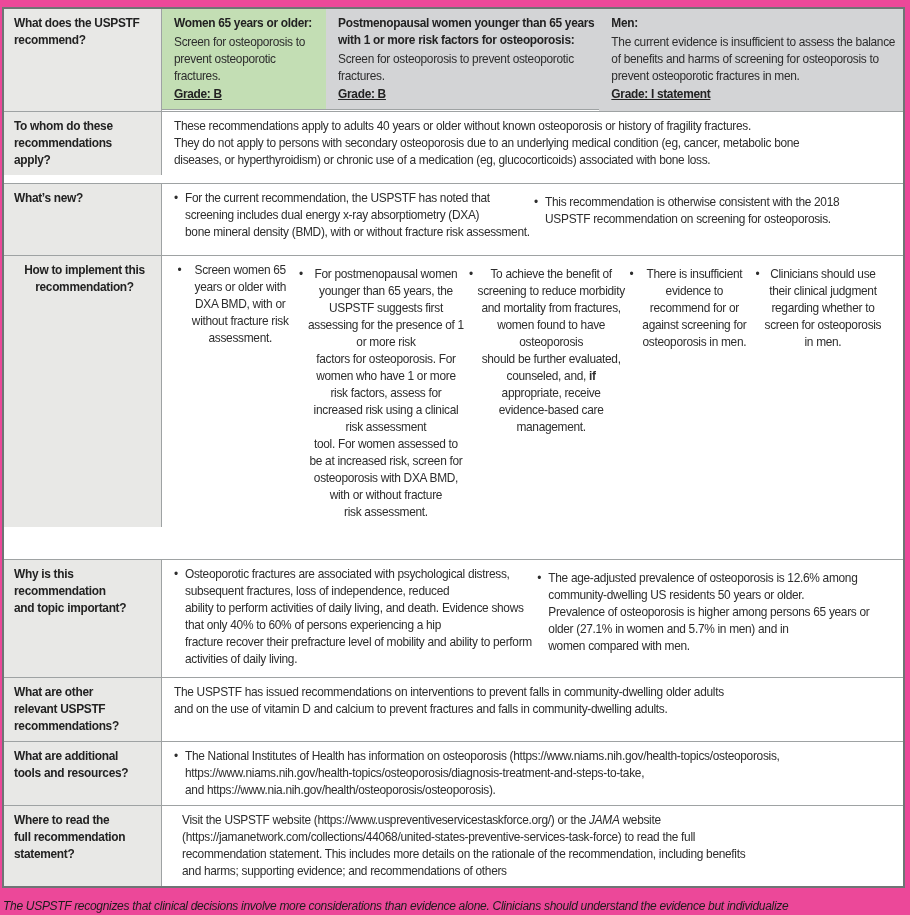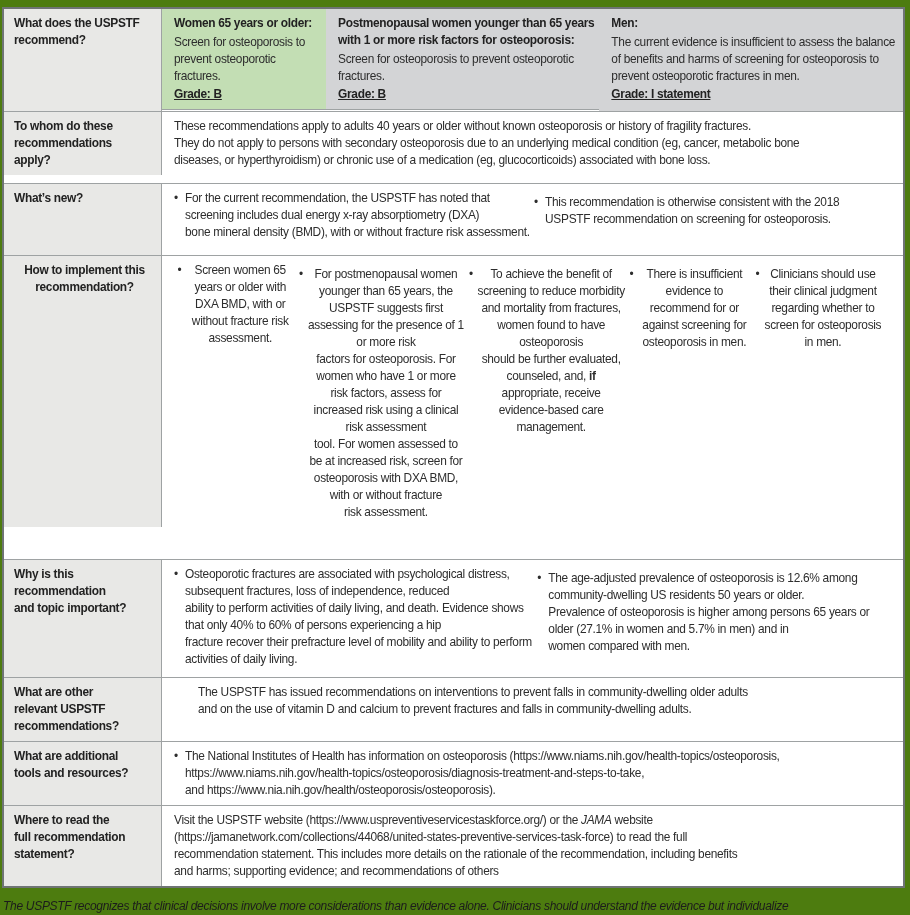"What does the USPSTF" .page { background: #4d7c0f -> #ec4899 }
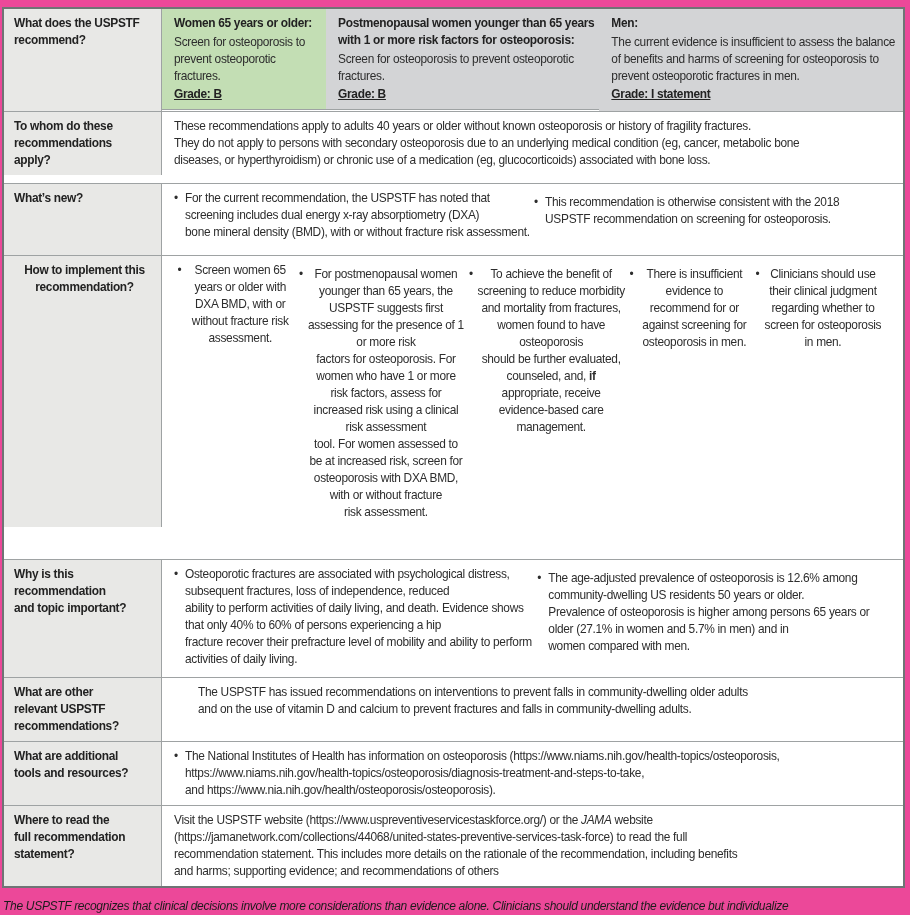"What are other" .row:nth-child(6) { gap: 24px -> none }
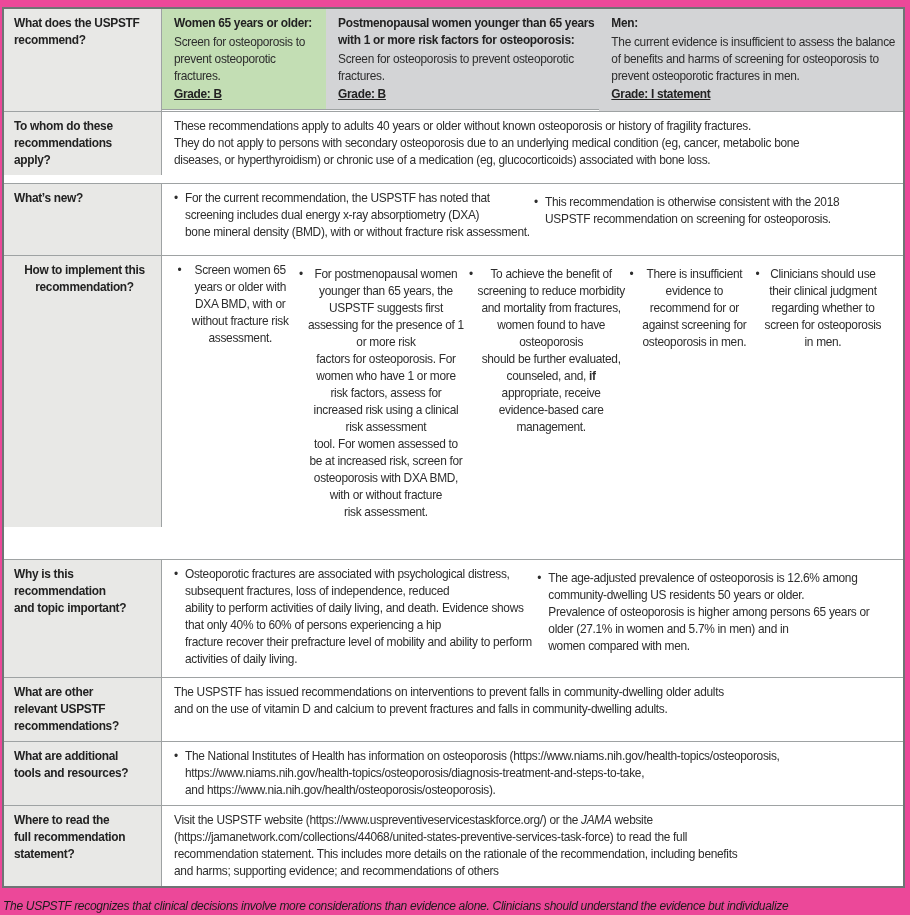"Where to read the" .row:nth-child(8) { gap: none -> 8px }
